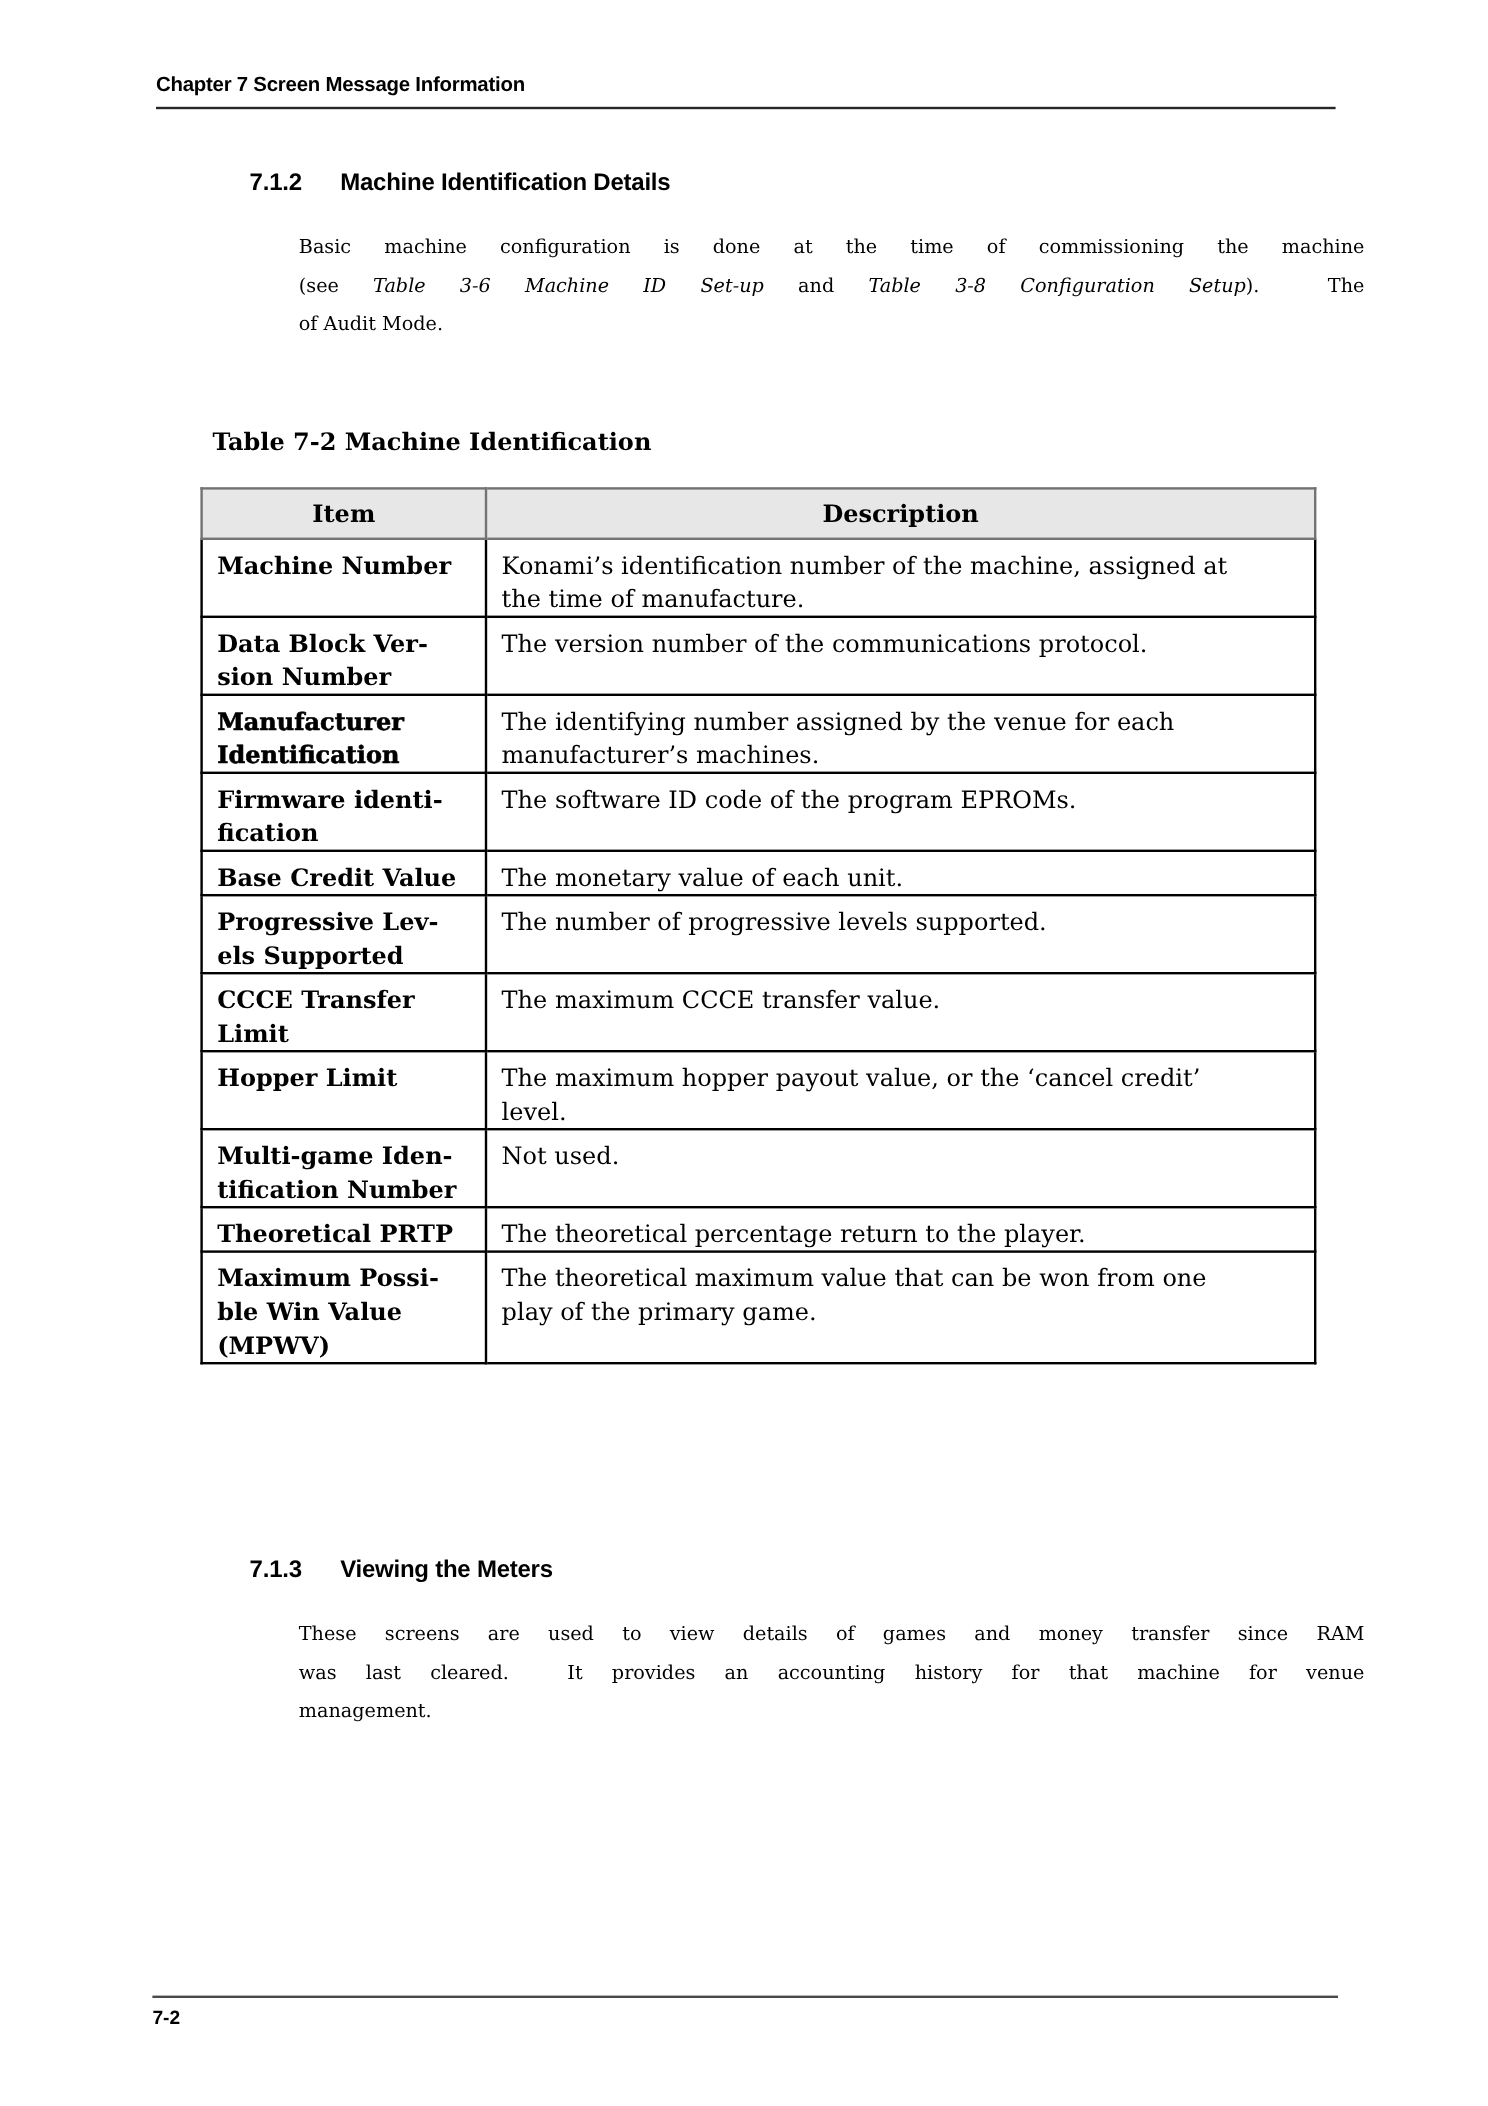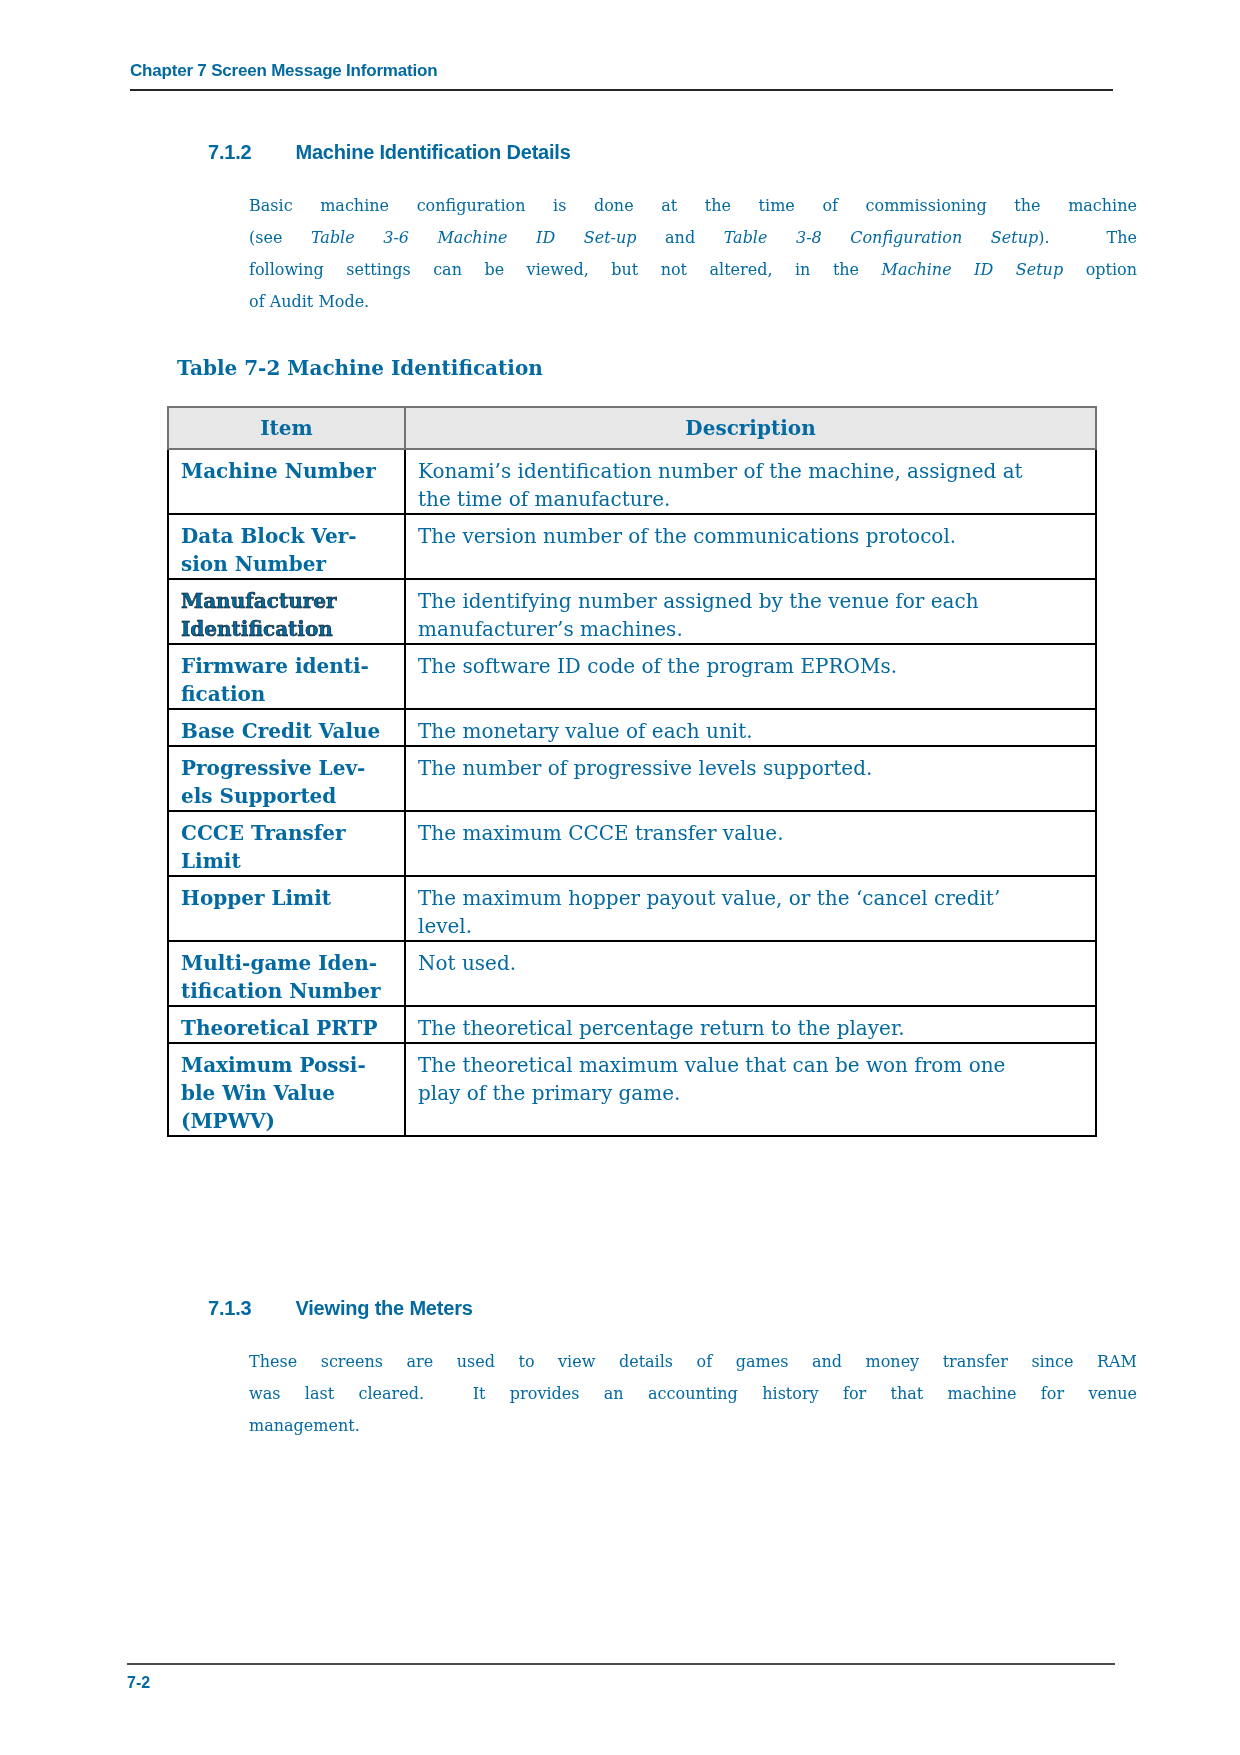"Chapter 7 Screen Message Information" .page { color: #0369a1 -> #000000 }
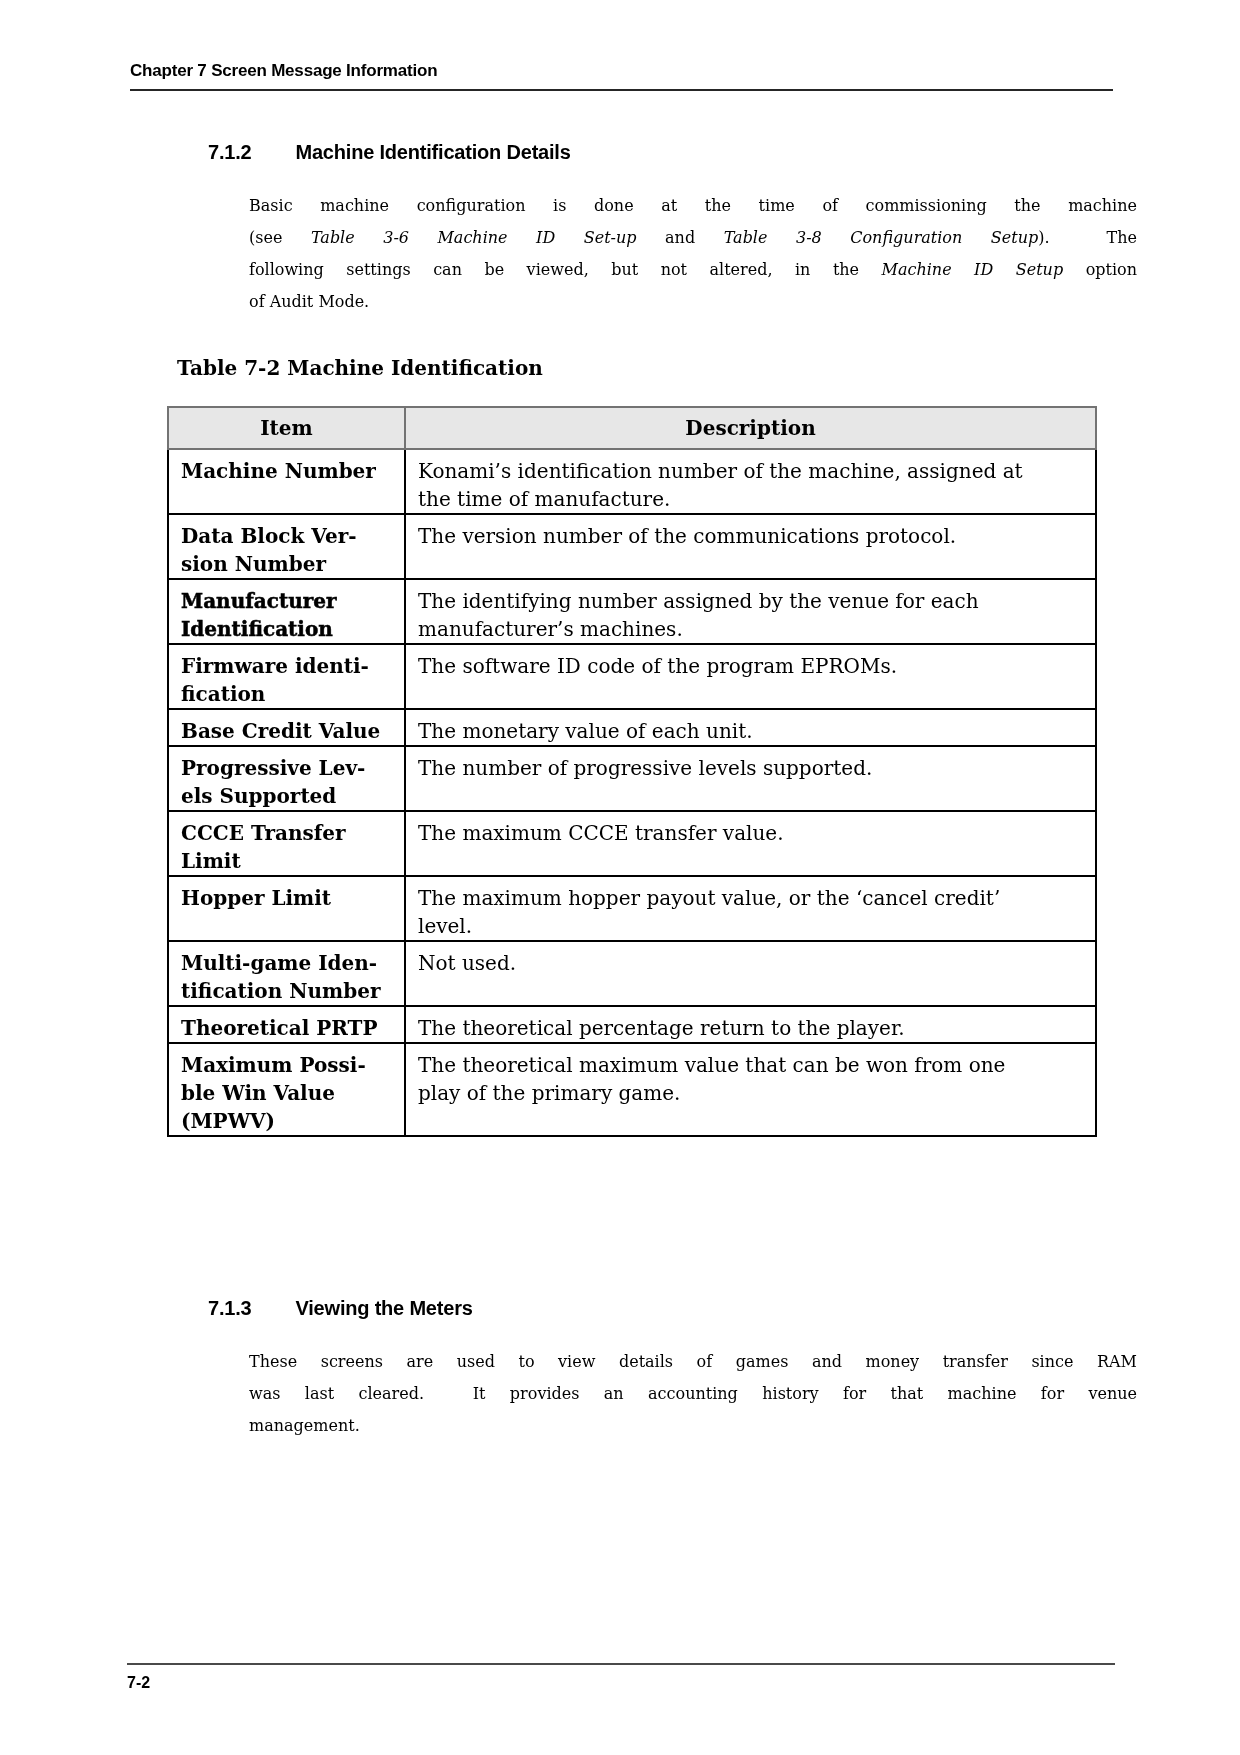"7.1.2" .sec-heading { gap: 44px -> 32px }
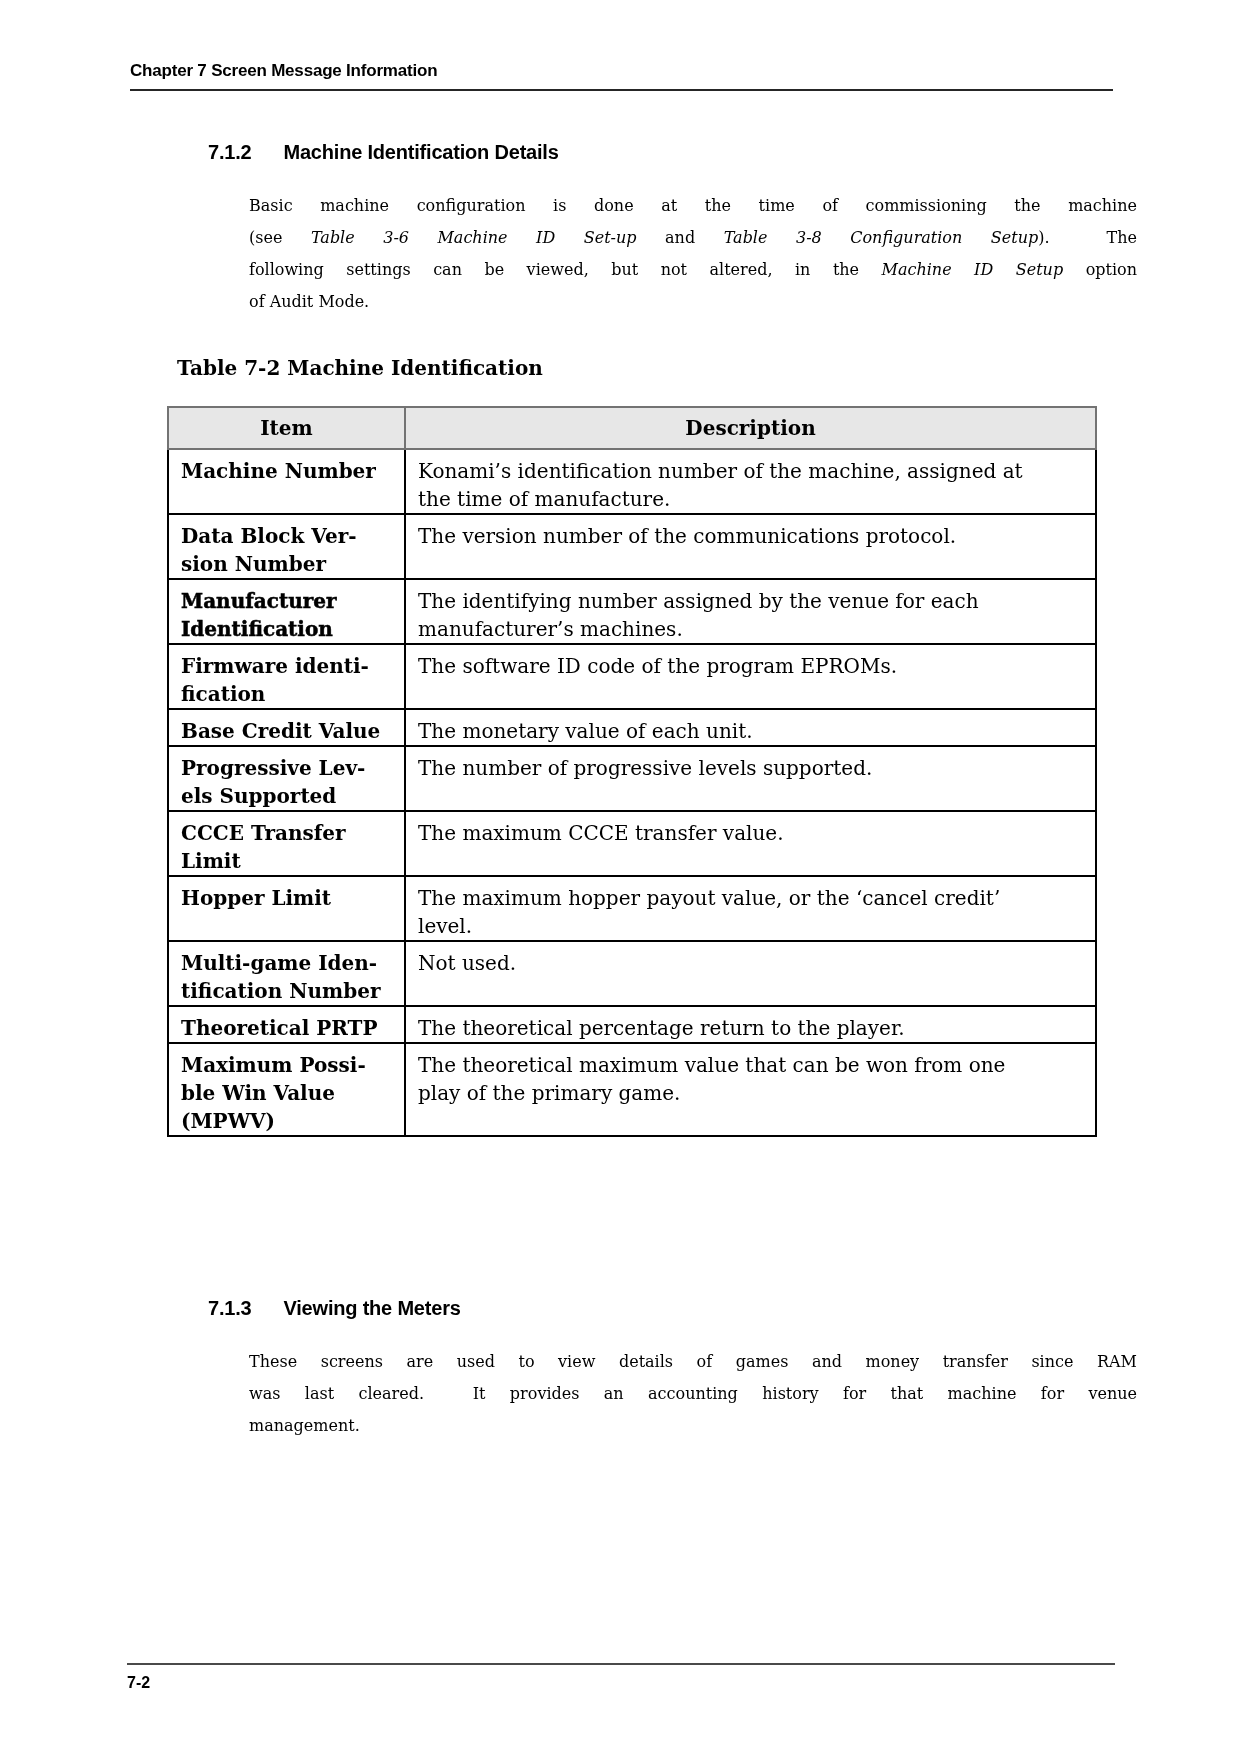"following settings can be viewed," div.pline { html: <div>following settings can be viewed, but not altered, in the <i>Machine ID Setup</i> option</div> -> none }
